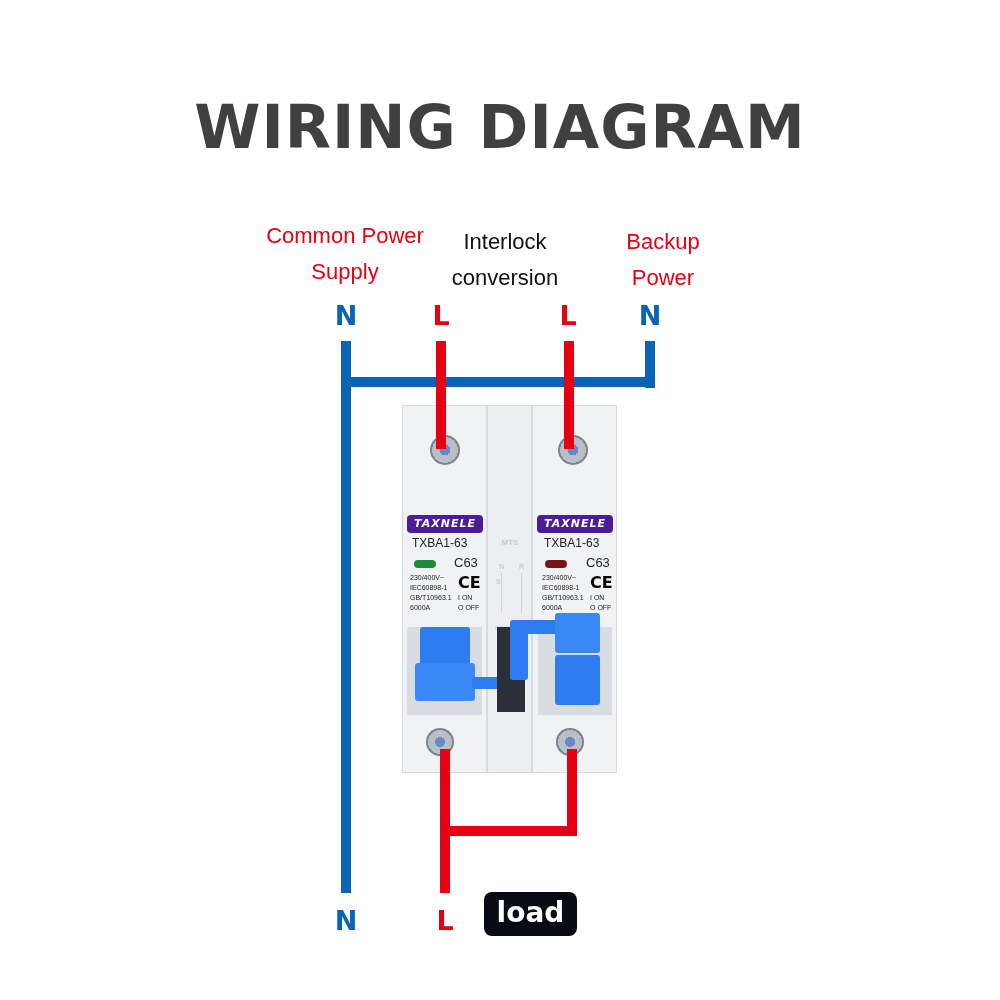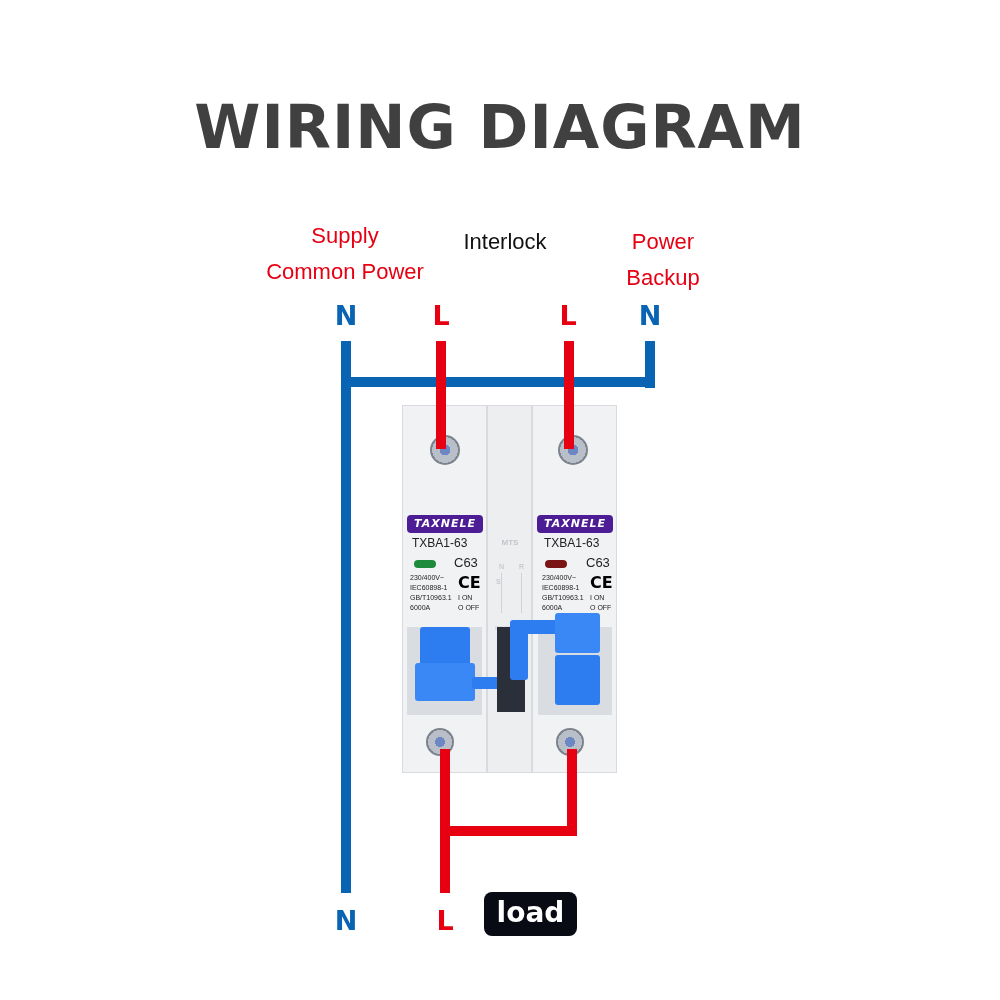"Supply" div { order: before "Common Power" -> after "Common Power" }
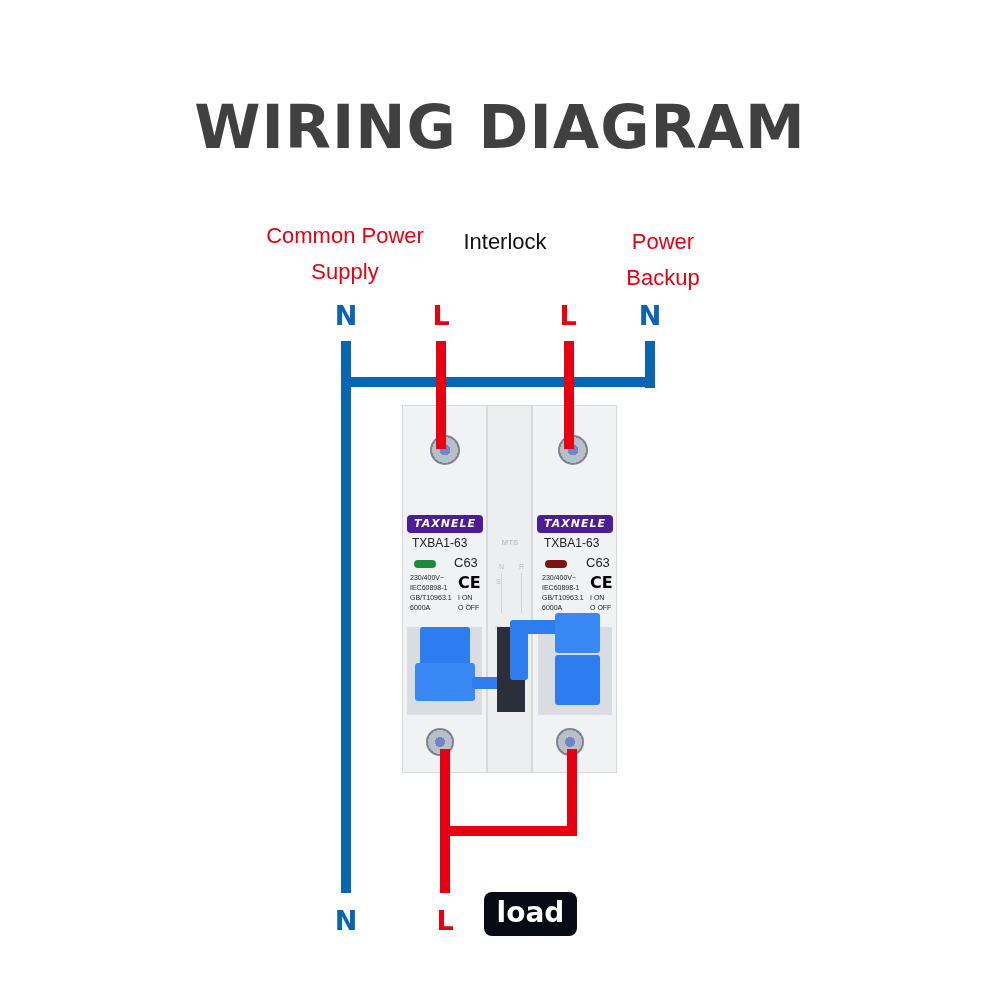"conversion" div { html: none -> <div>conversion</div> }
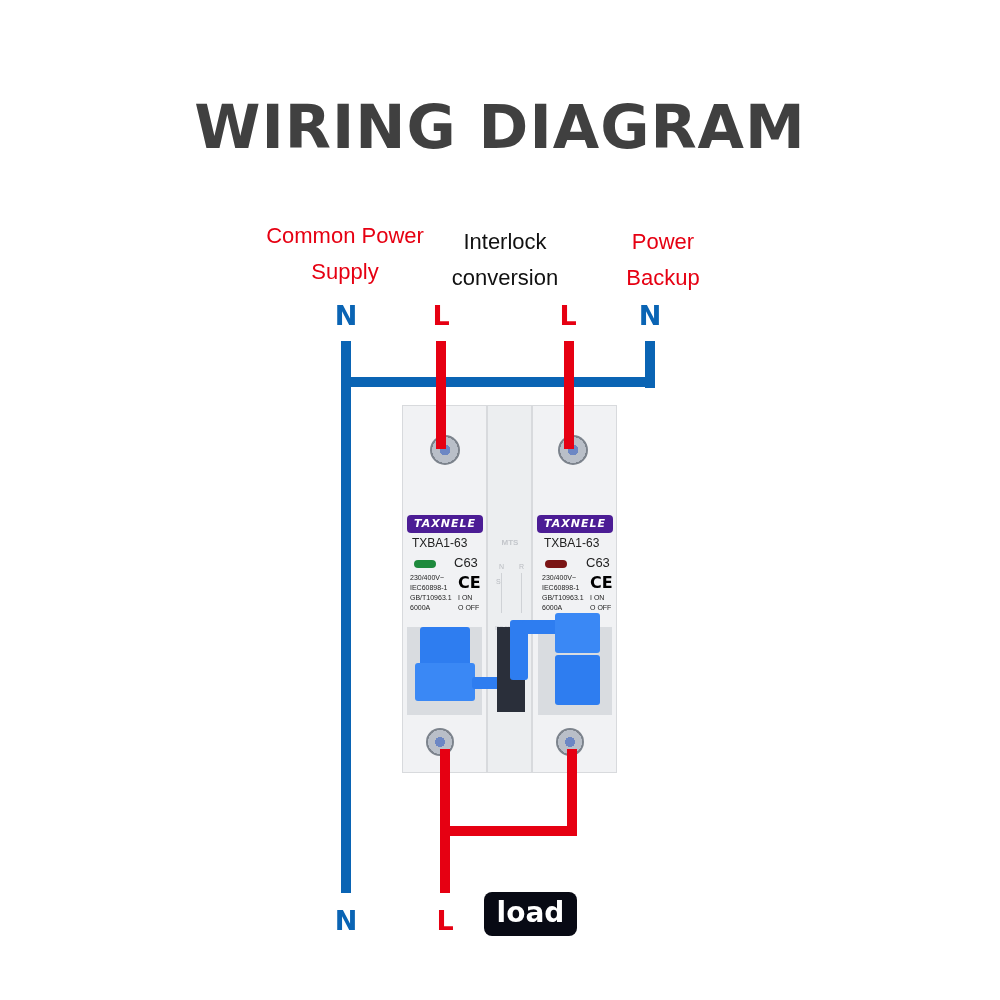"Power" div { order: before "Backup" -> after "Backup" }
